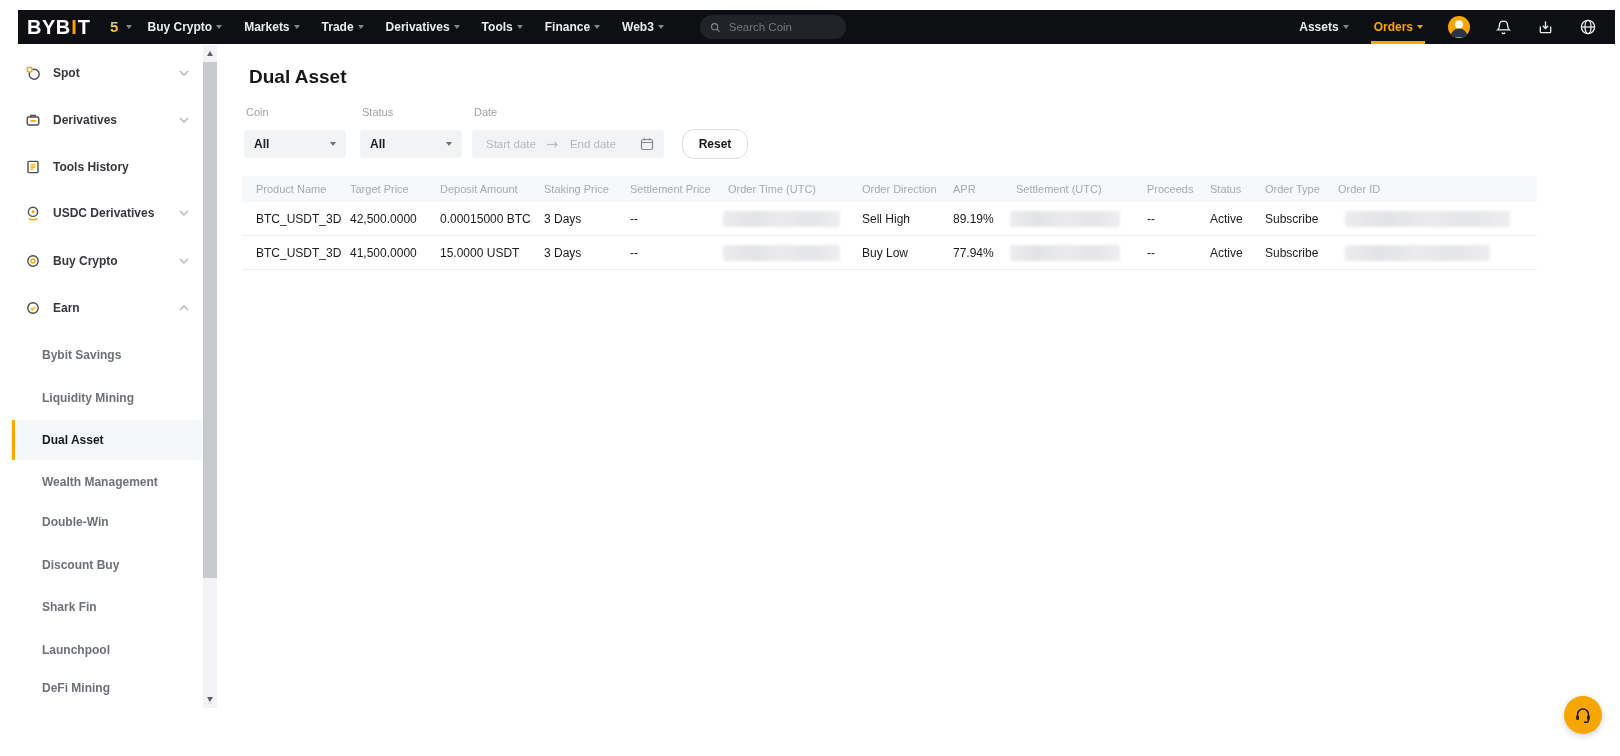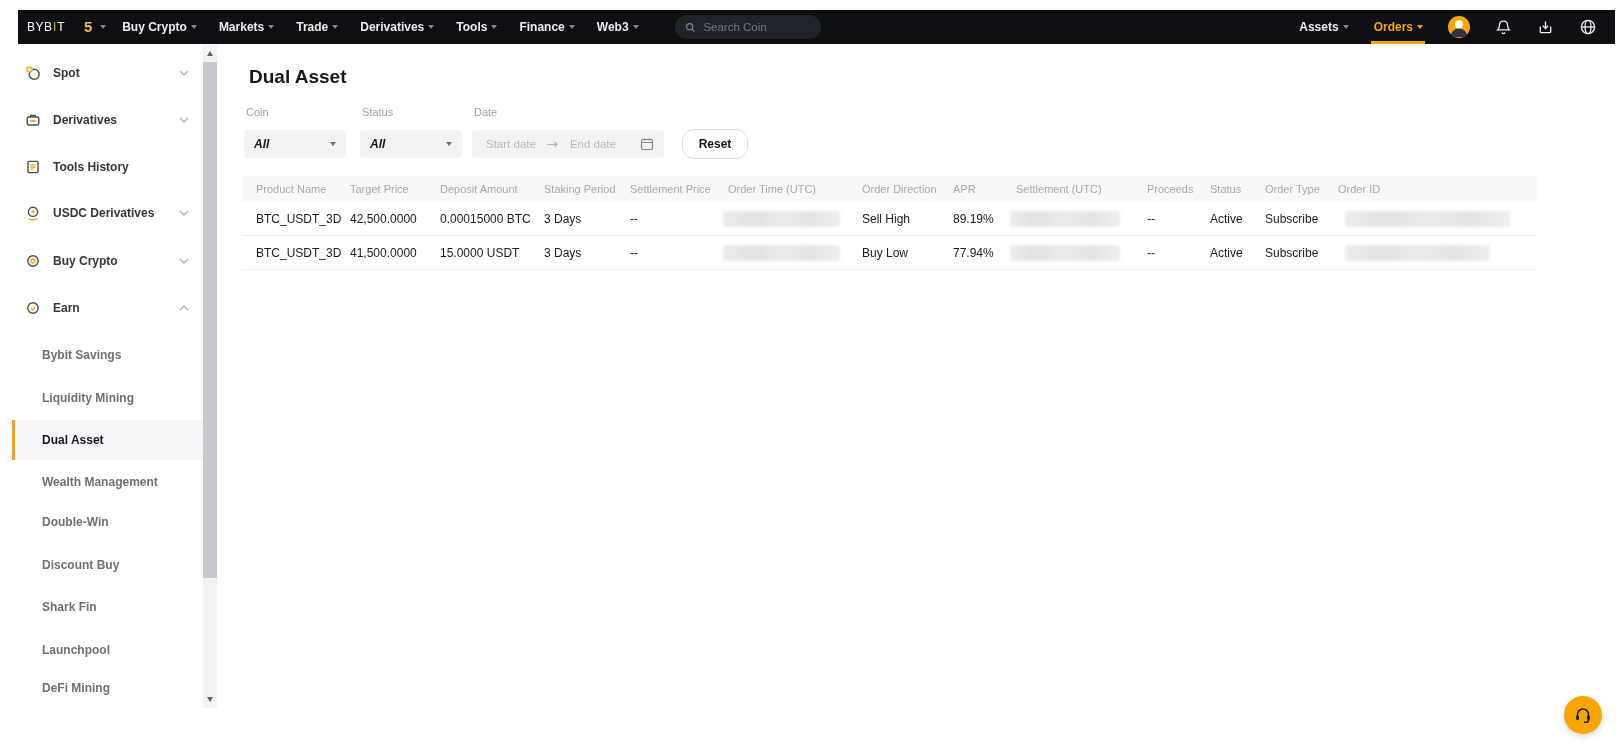"BYB" .logo { font-size: 12px -> 20px; font-weight: normal -> bold }
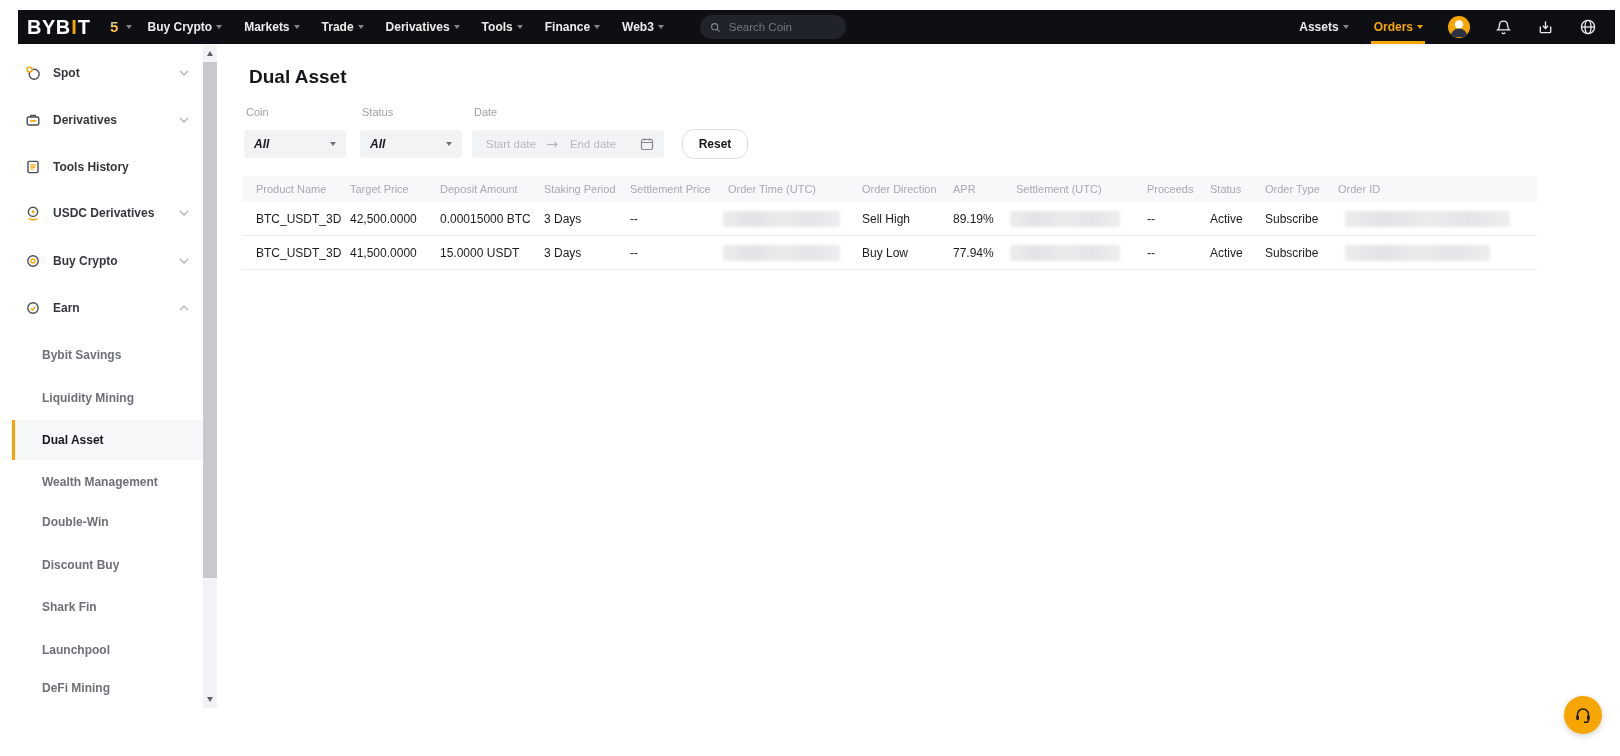"All" .dd { font-style: italic -> none }
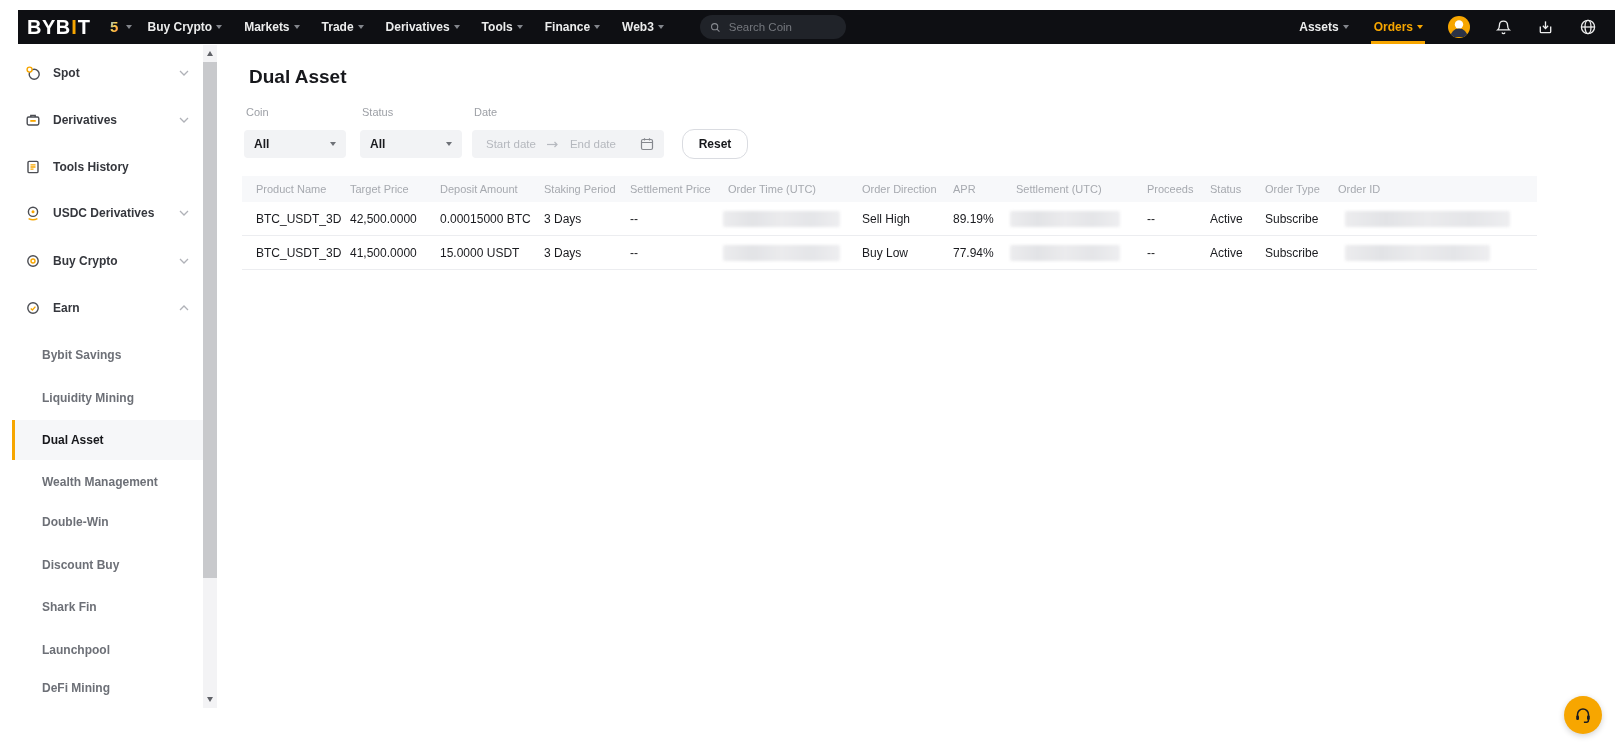"Staking Period" div.hcell { text: Period -> Price }
